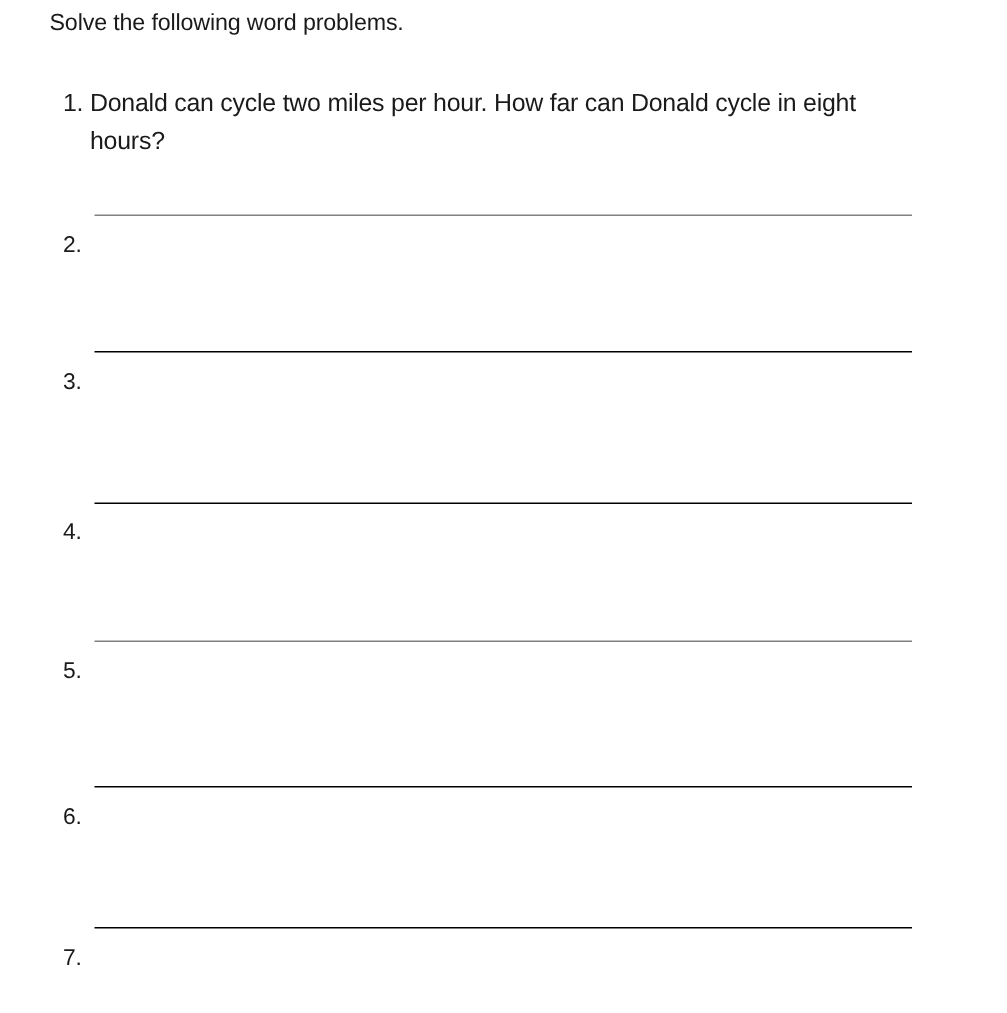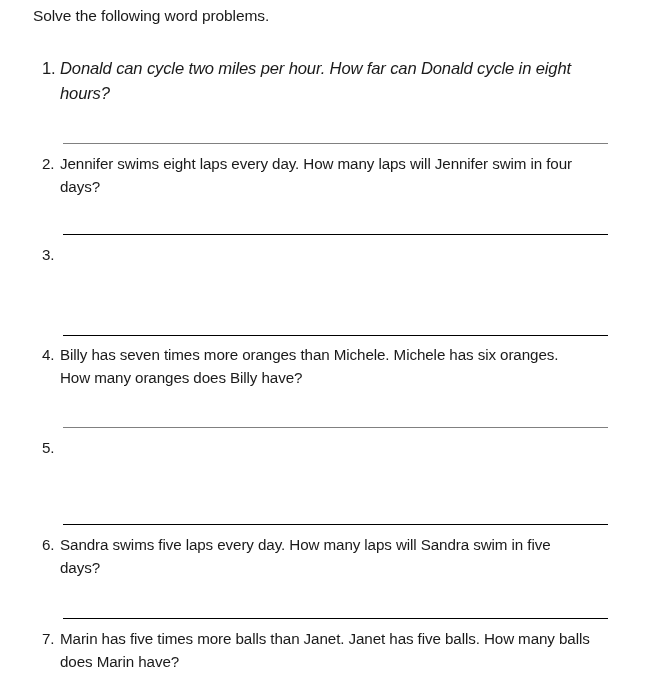"Donald can cycle two miles" .problem.size-lg .problem-text { font-style: italic -> none }
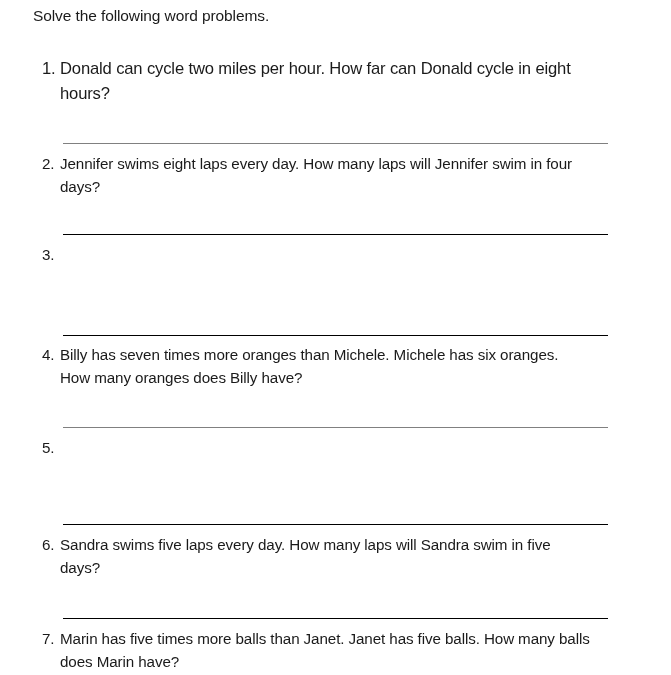"Jennifer swims eight laps every" span.problem-text { html: <span>Jennifer swims eight laps every day. How many laps will Jennifer swim in four days?</span> -> none }
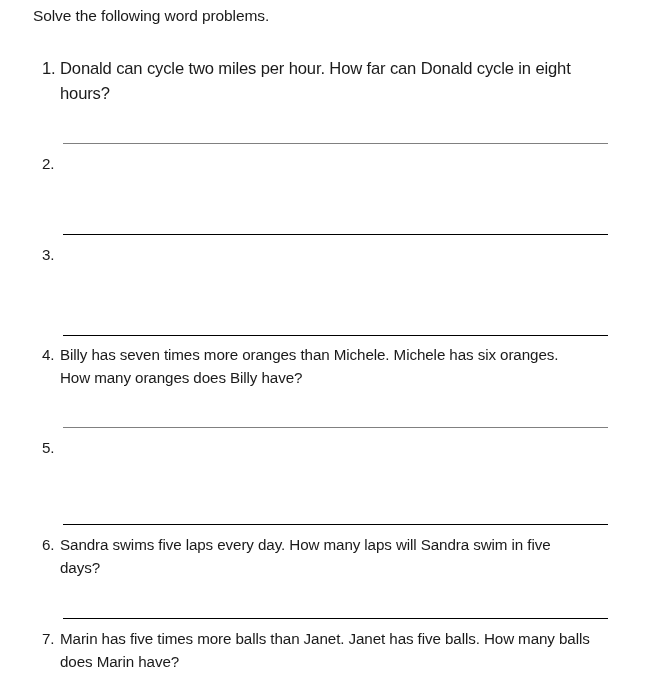"Billy has seven times more" span.problem-text { html: <span>Billy has seven times more oranges than Michele. Michele has six oranges. How many oranges does Billy have?</span> -> none }
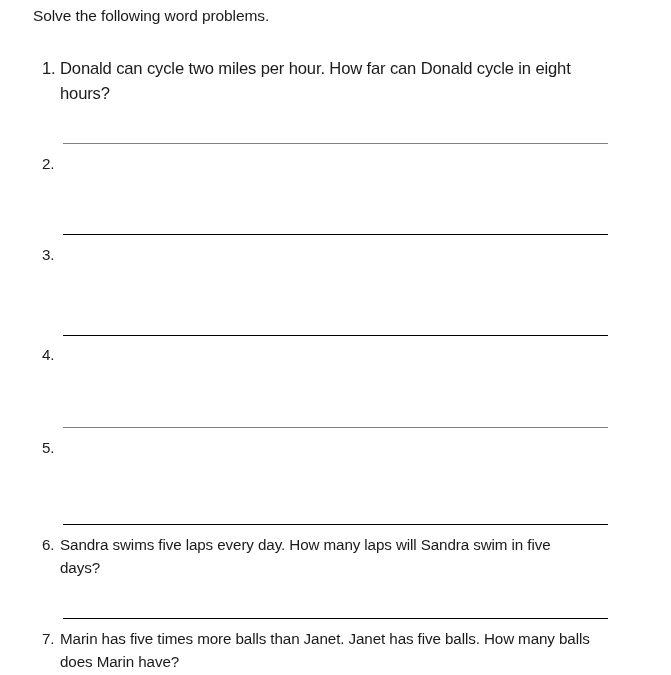"Sandra swims five laps every" span.problem-text { html: <span>Sandra swims five laps every day. How many laps will Sandra swim in five days?</span> -> none }
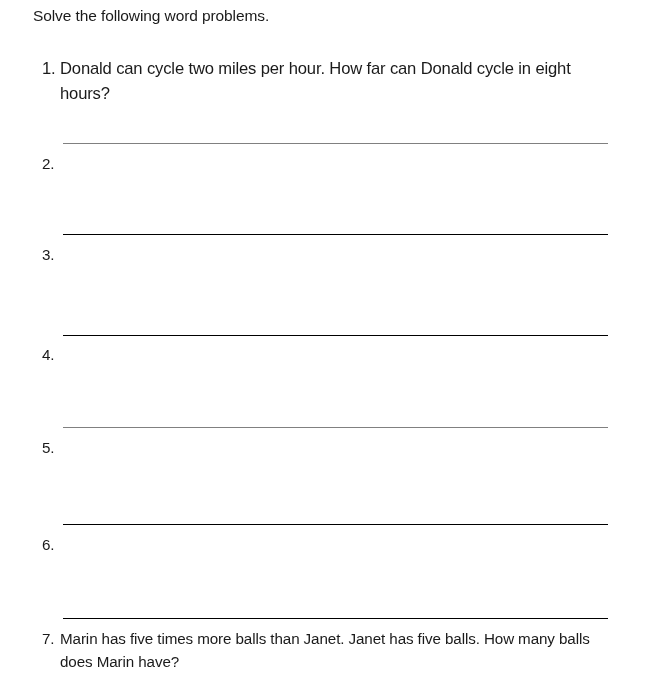"Marin has five times more" span.problem-text { html: <span>Marin has five times more balls than Janet. Janet has five balls. How many balls does Marin have?</span> -> none }
